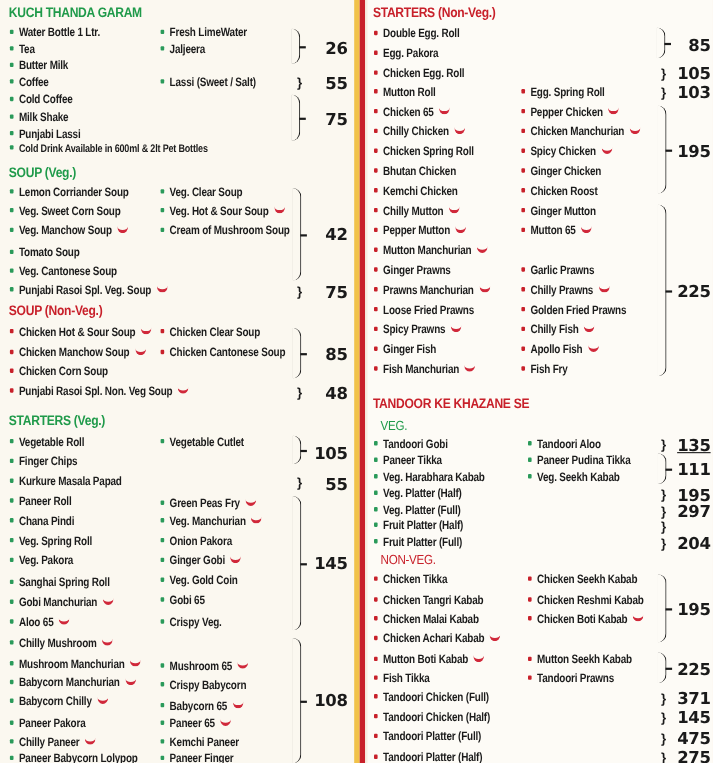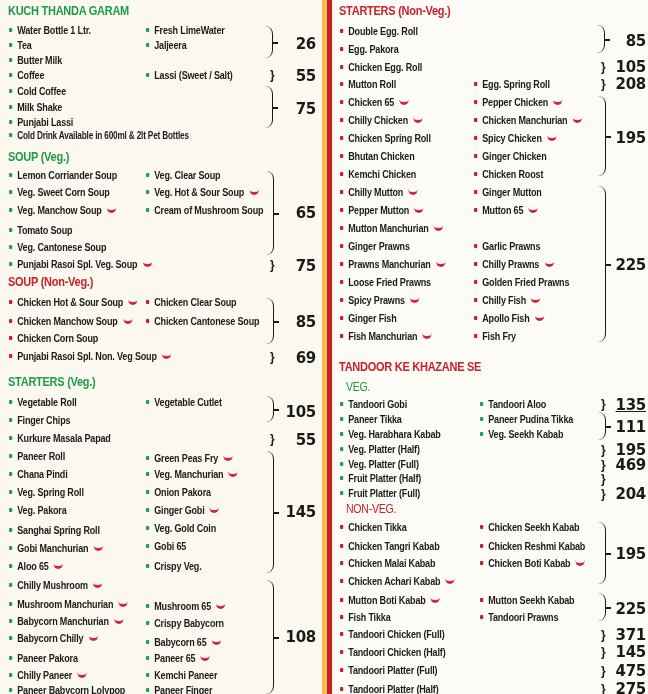"208" div.price { text: 208 -> 103 }
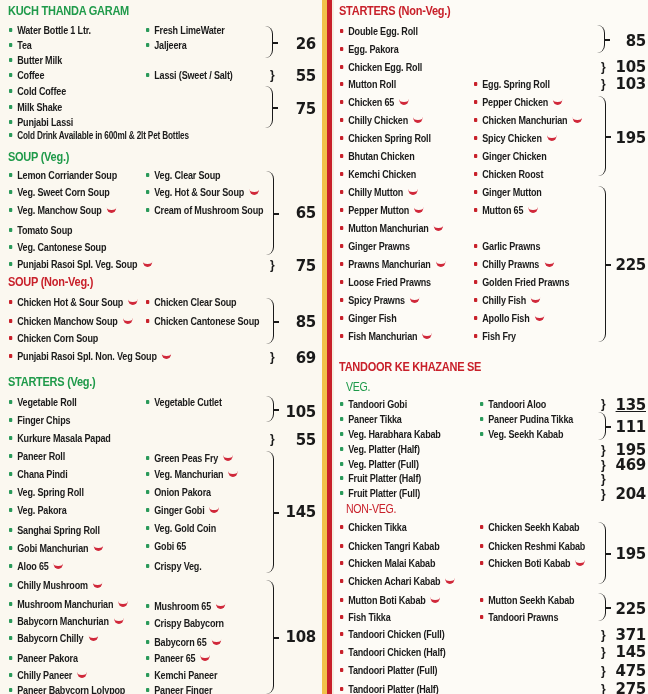"65" div.price { text: 65 -> 42 }
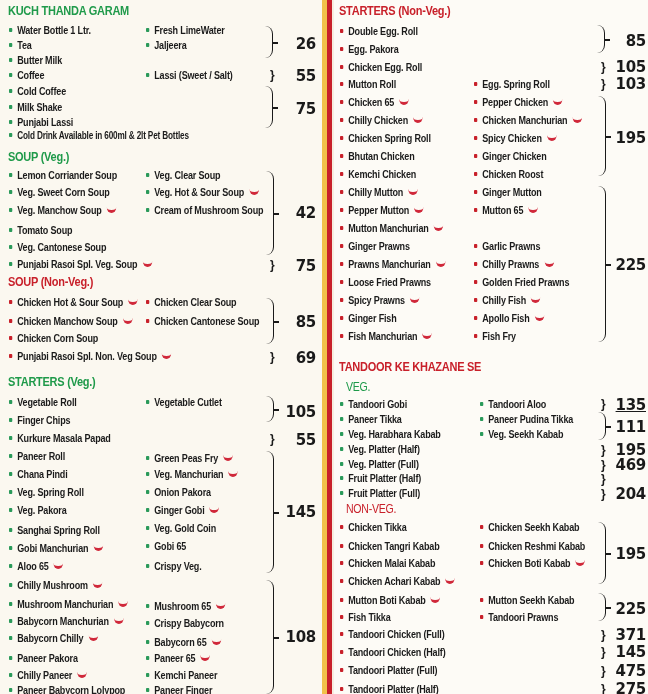"69" div.price { text: 69 -> 48 }
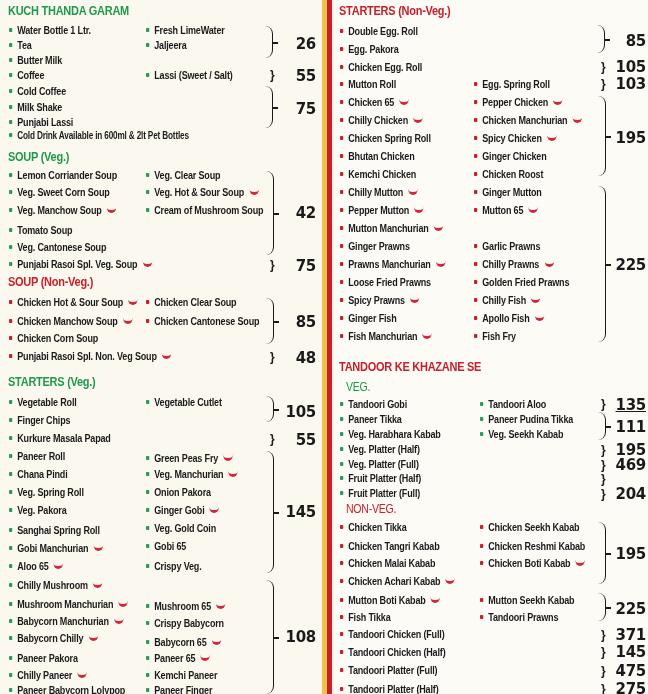"469" div.price { text: 469 -> 297 }
